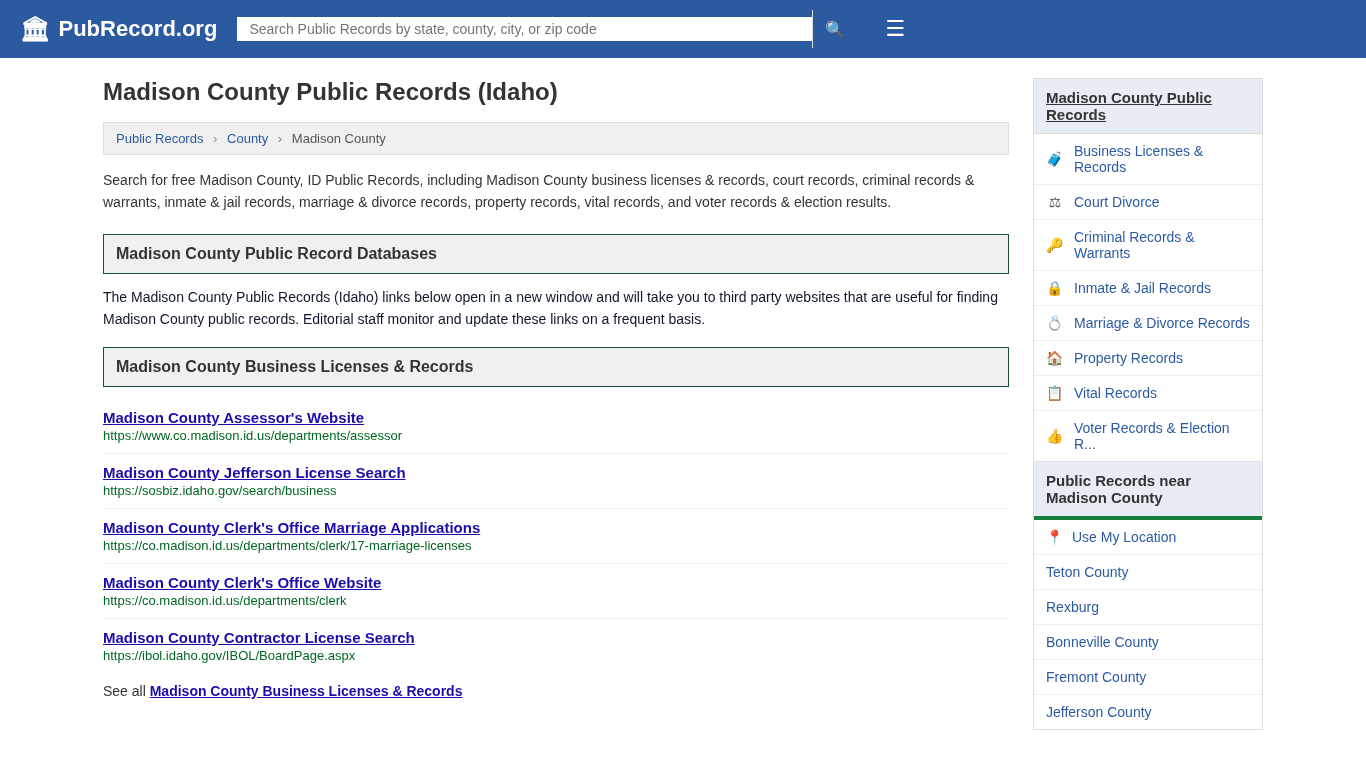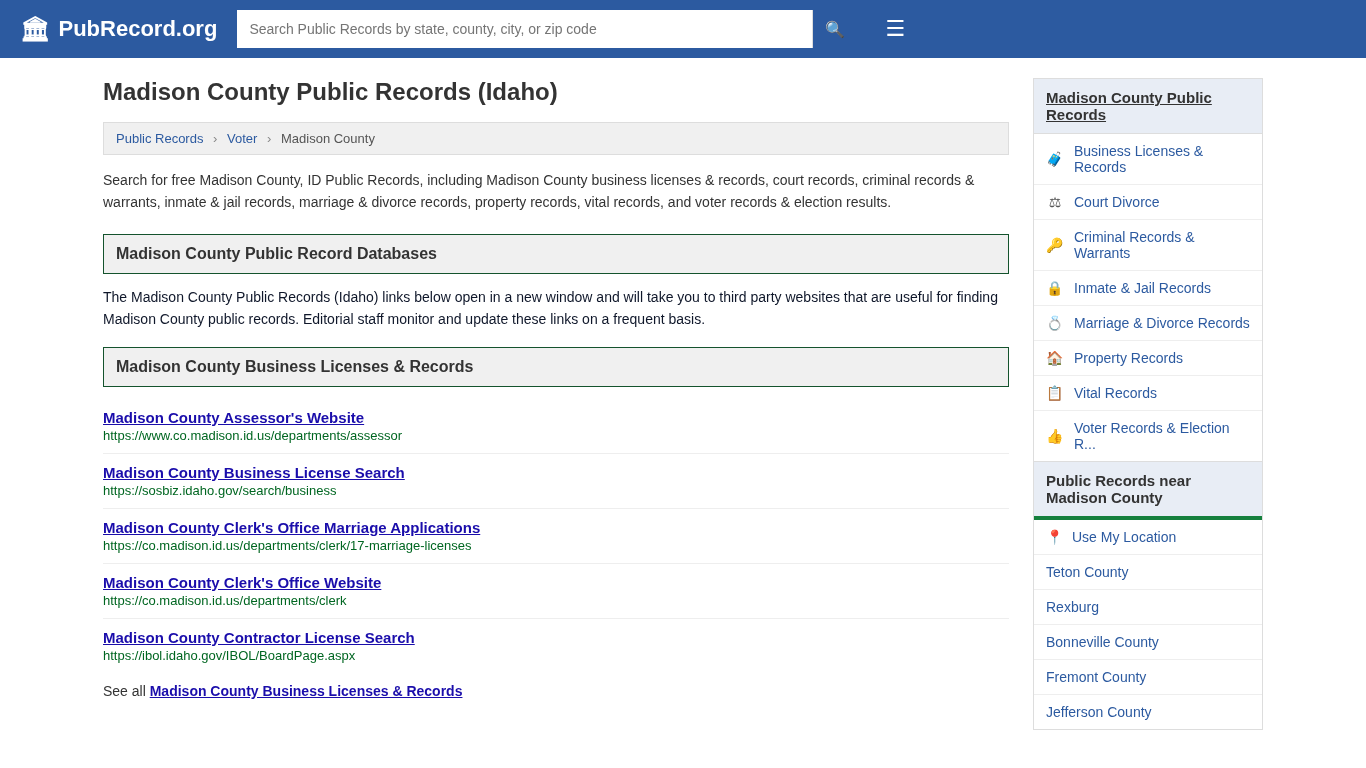"Search Public Records by state," .search-input { height: 38px -> 24px }
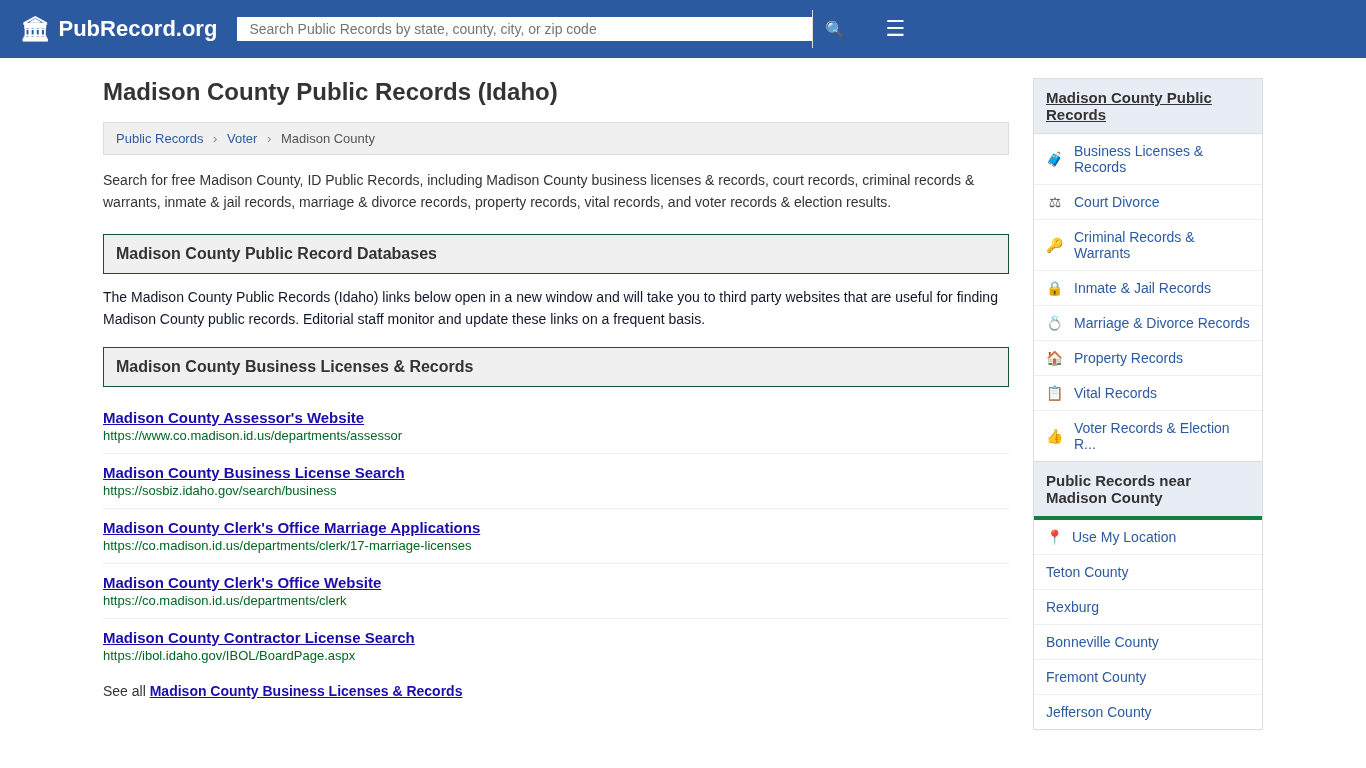"Voter" a { text: Voter -> County }
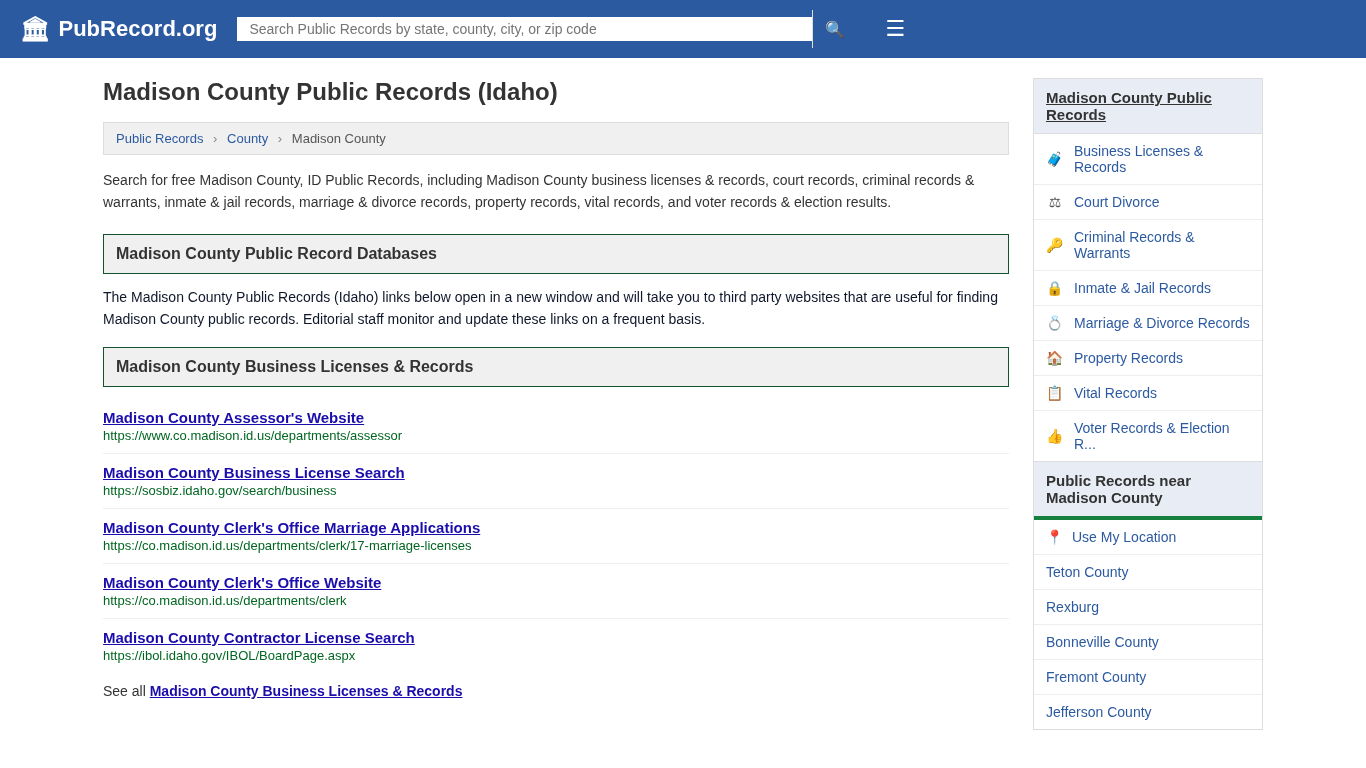"Madison County Business License Search" a.record-link-title { text: Business -> Jefferson }
